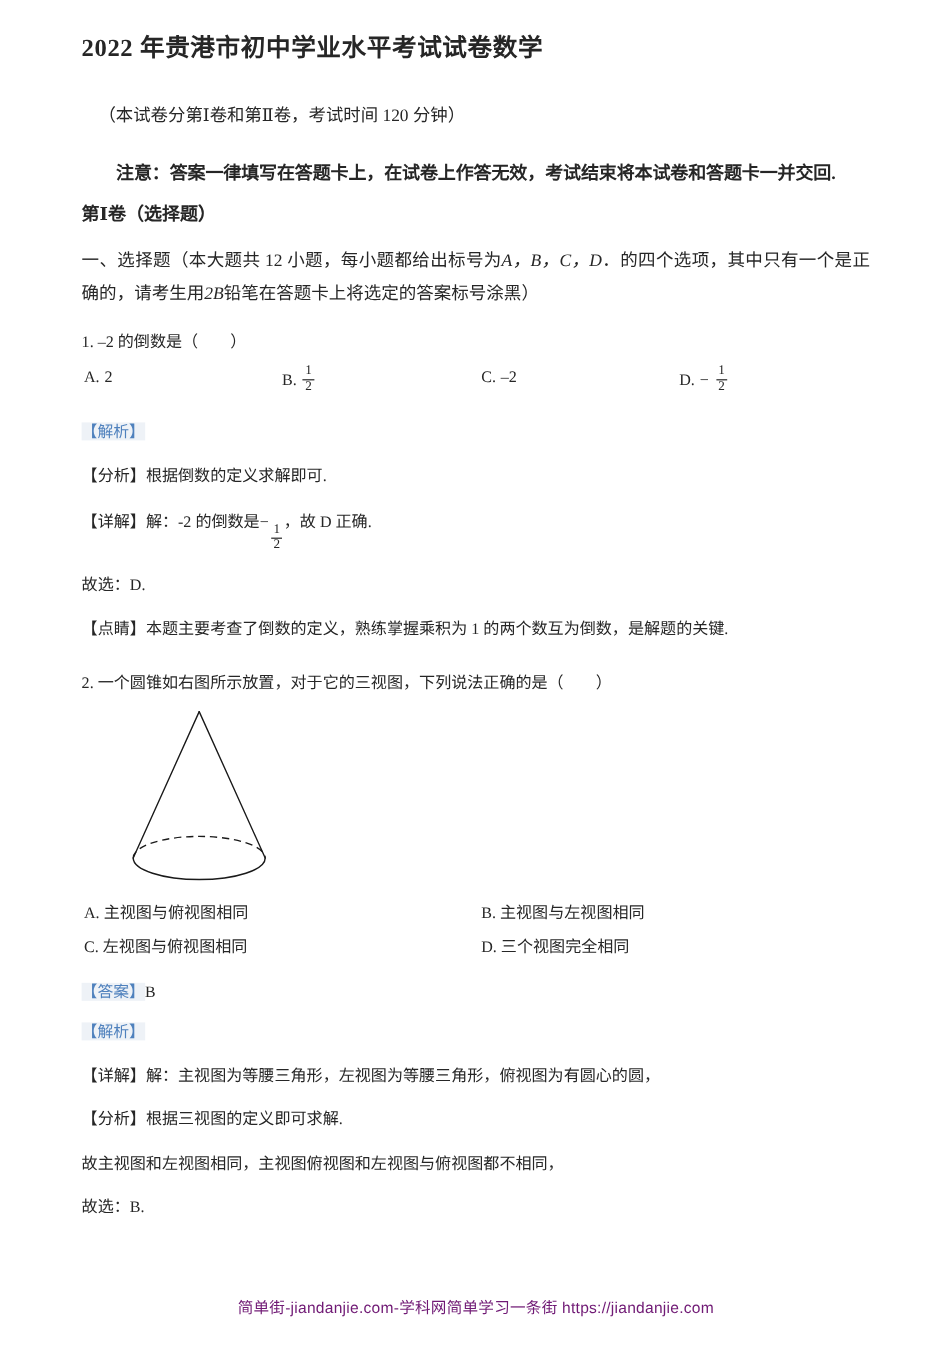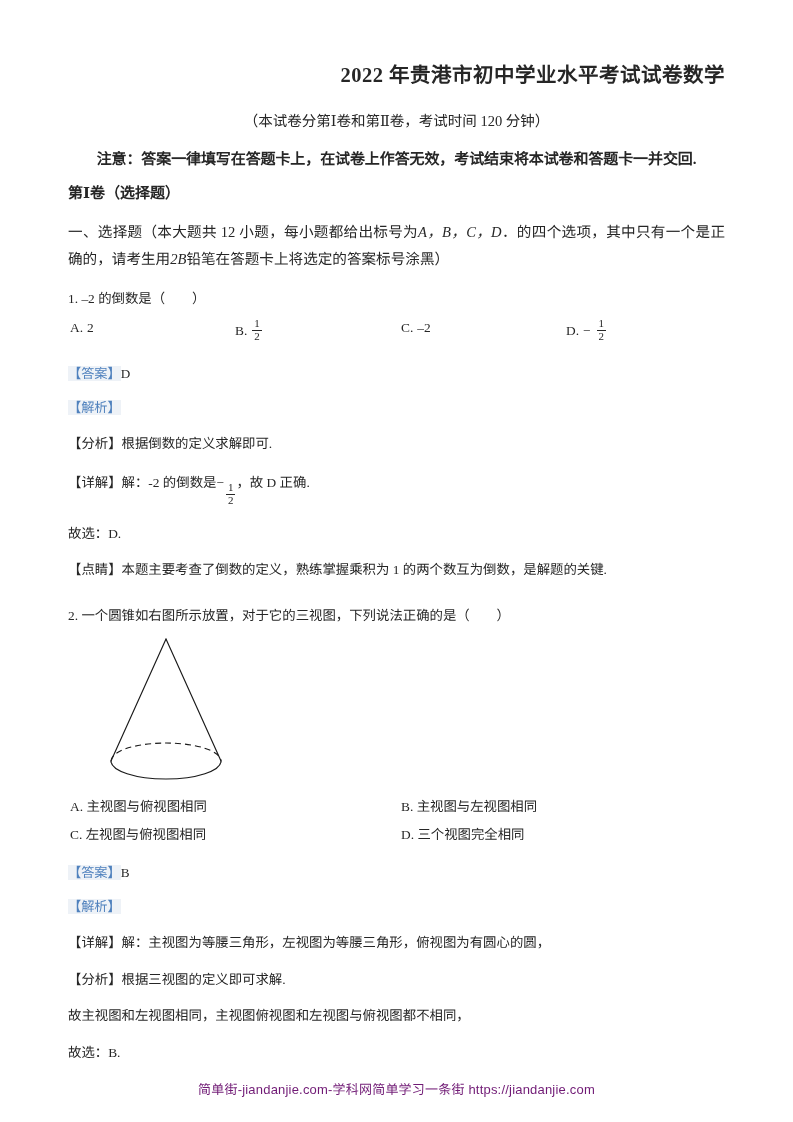"2022 年贵港市初中学业水平考试试卷数学" .doc-title { padding-top: 62px -> 28px; text-align: right -> left }
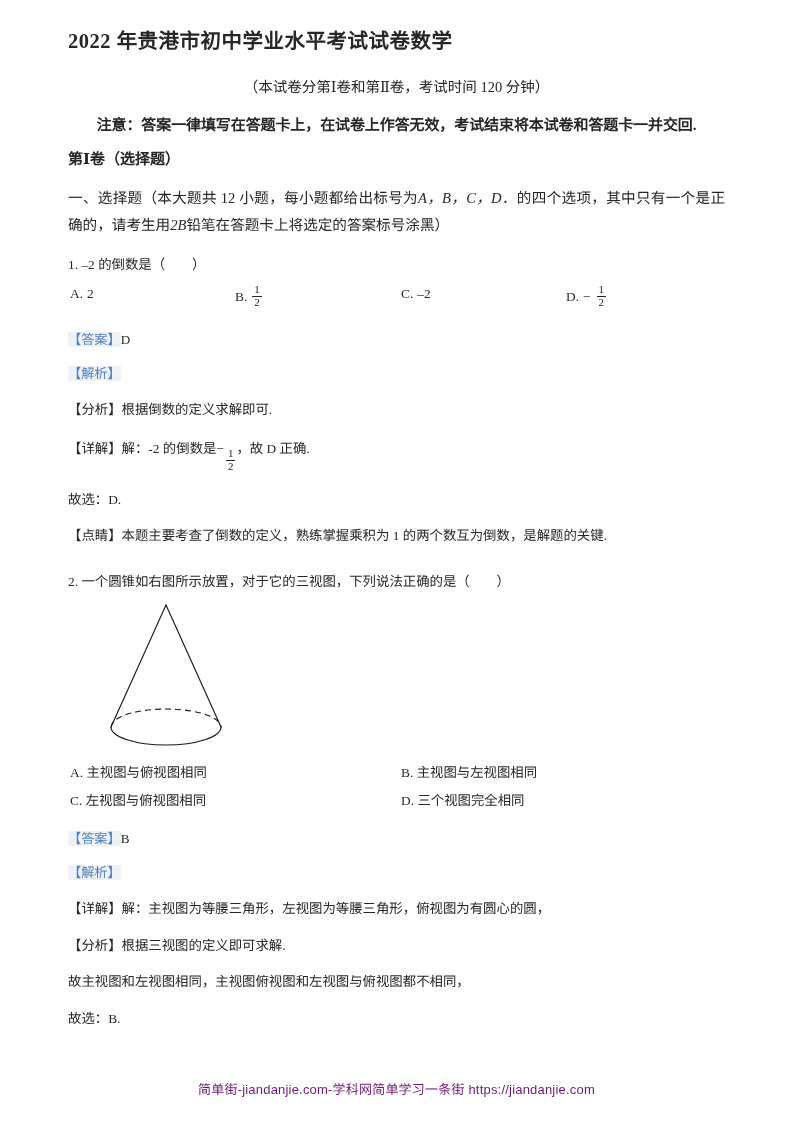"（本试卷分第Ⅰ卷和第Ⅱ卷，考试时间 120 分钟）" .doc-subtitle { margin: 4px -> 14px; text-align: center -> left }
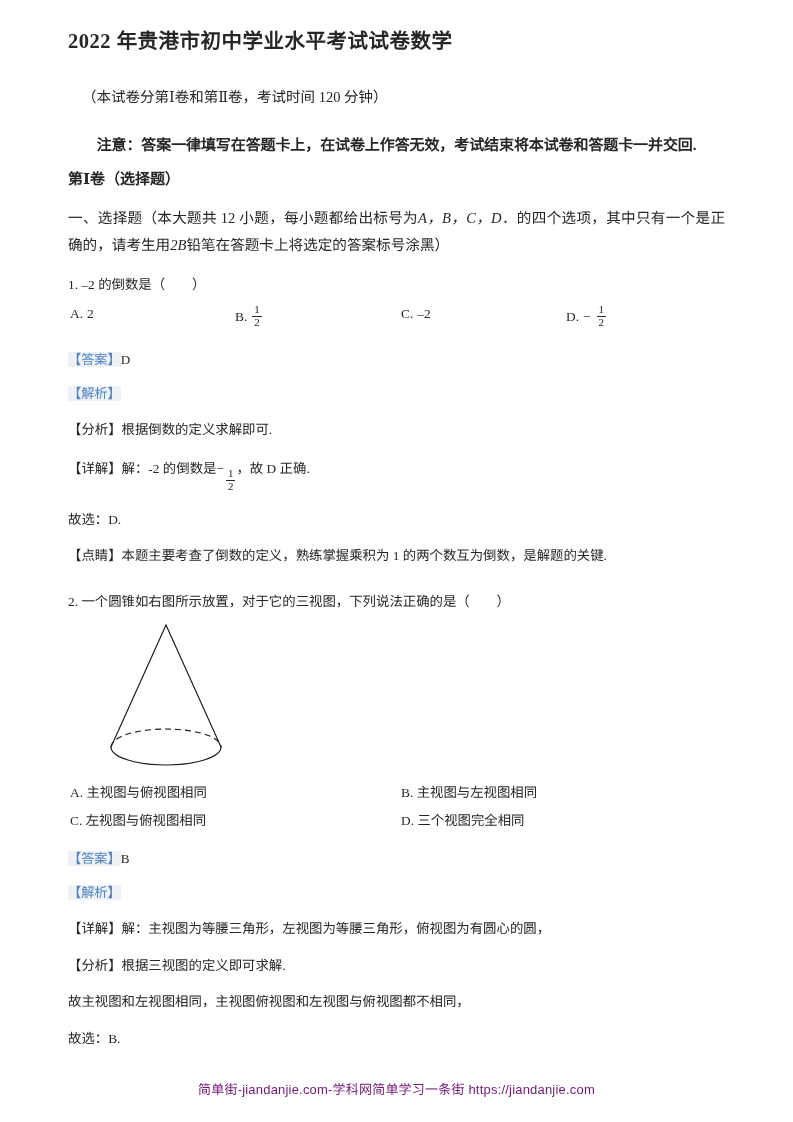"【答案】D" p.ans-line { html: <p><span>【答案】</span><span>D</span></p> -> none }
